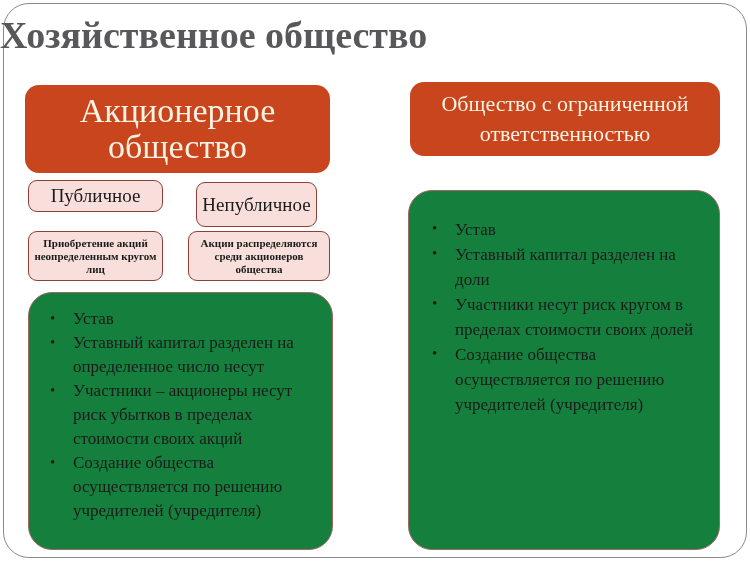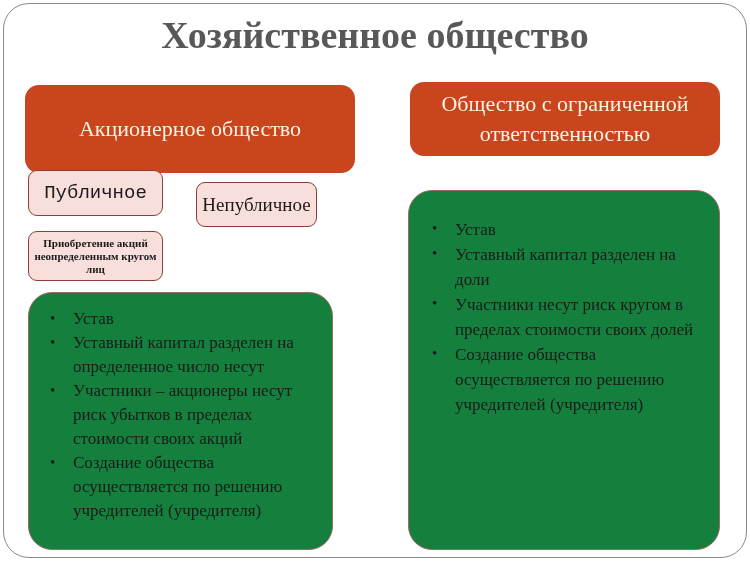"Хозяйственное общество" .title { text-align: center -> left }
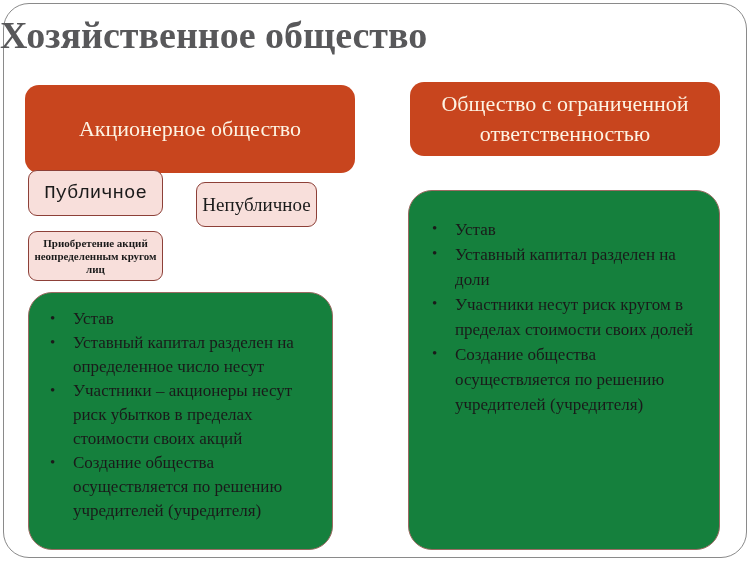"Акционерное общество" .hdr-left { font-size: 22px -> 34px; width: 330px -> 305px }
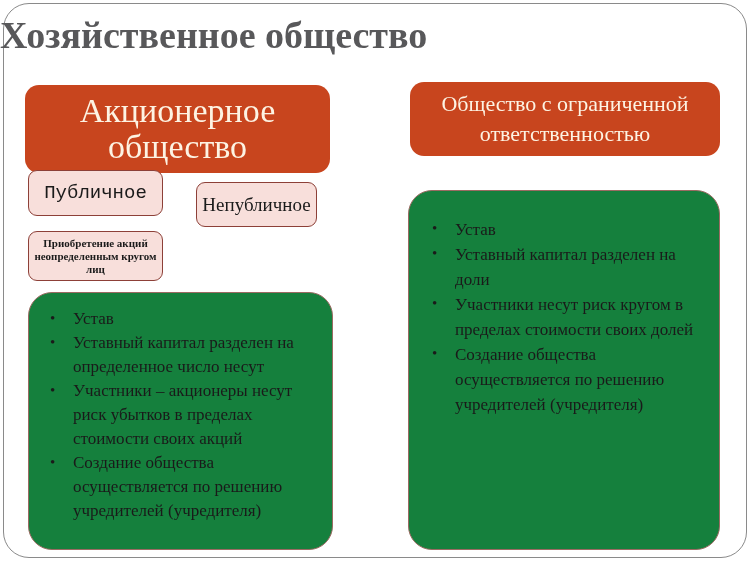"Публичное" .pink-public { font-family: Liberation Mono, monospace -> none; height: 46px -> 32px; top: 170px -> 180px }
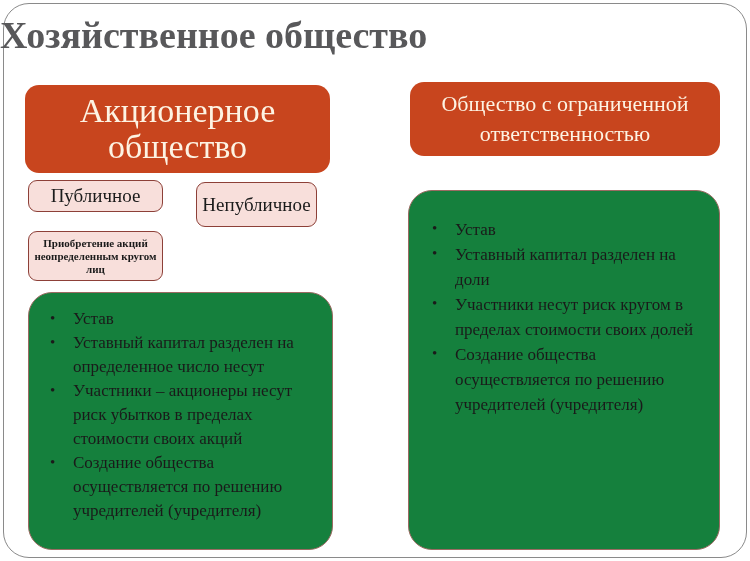"Акции распределяются среди акционеров" div.pink { html: none -> <div>Акции распределяются среди акционеров общества</div> }
